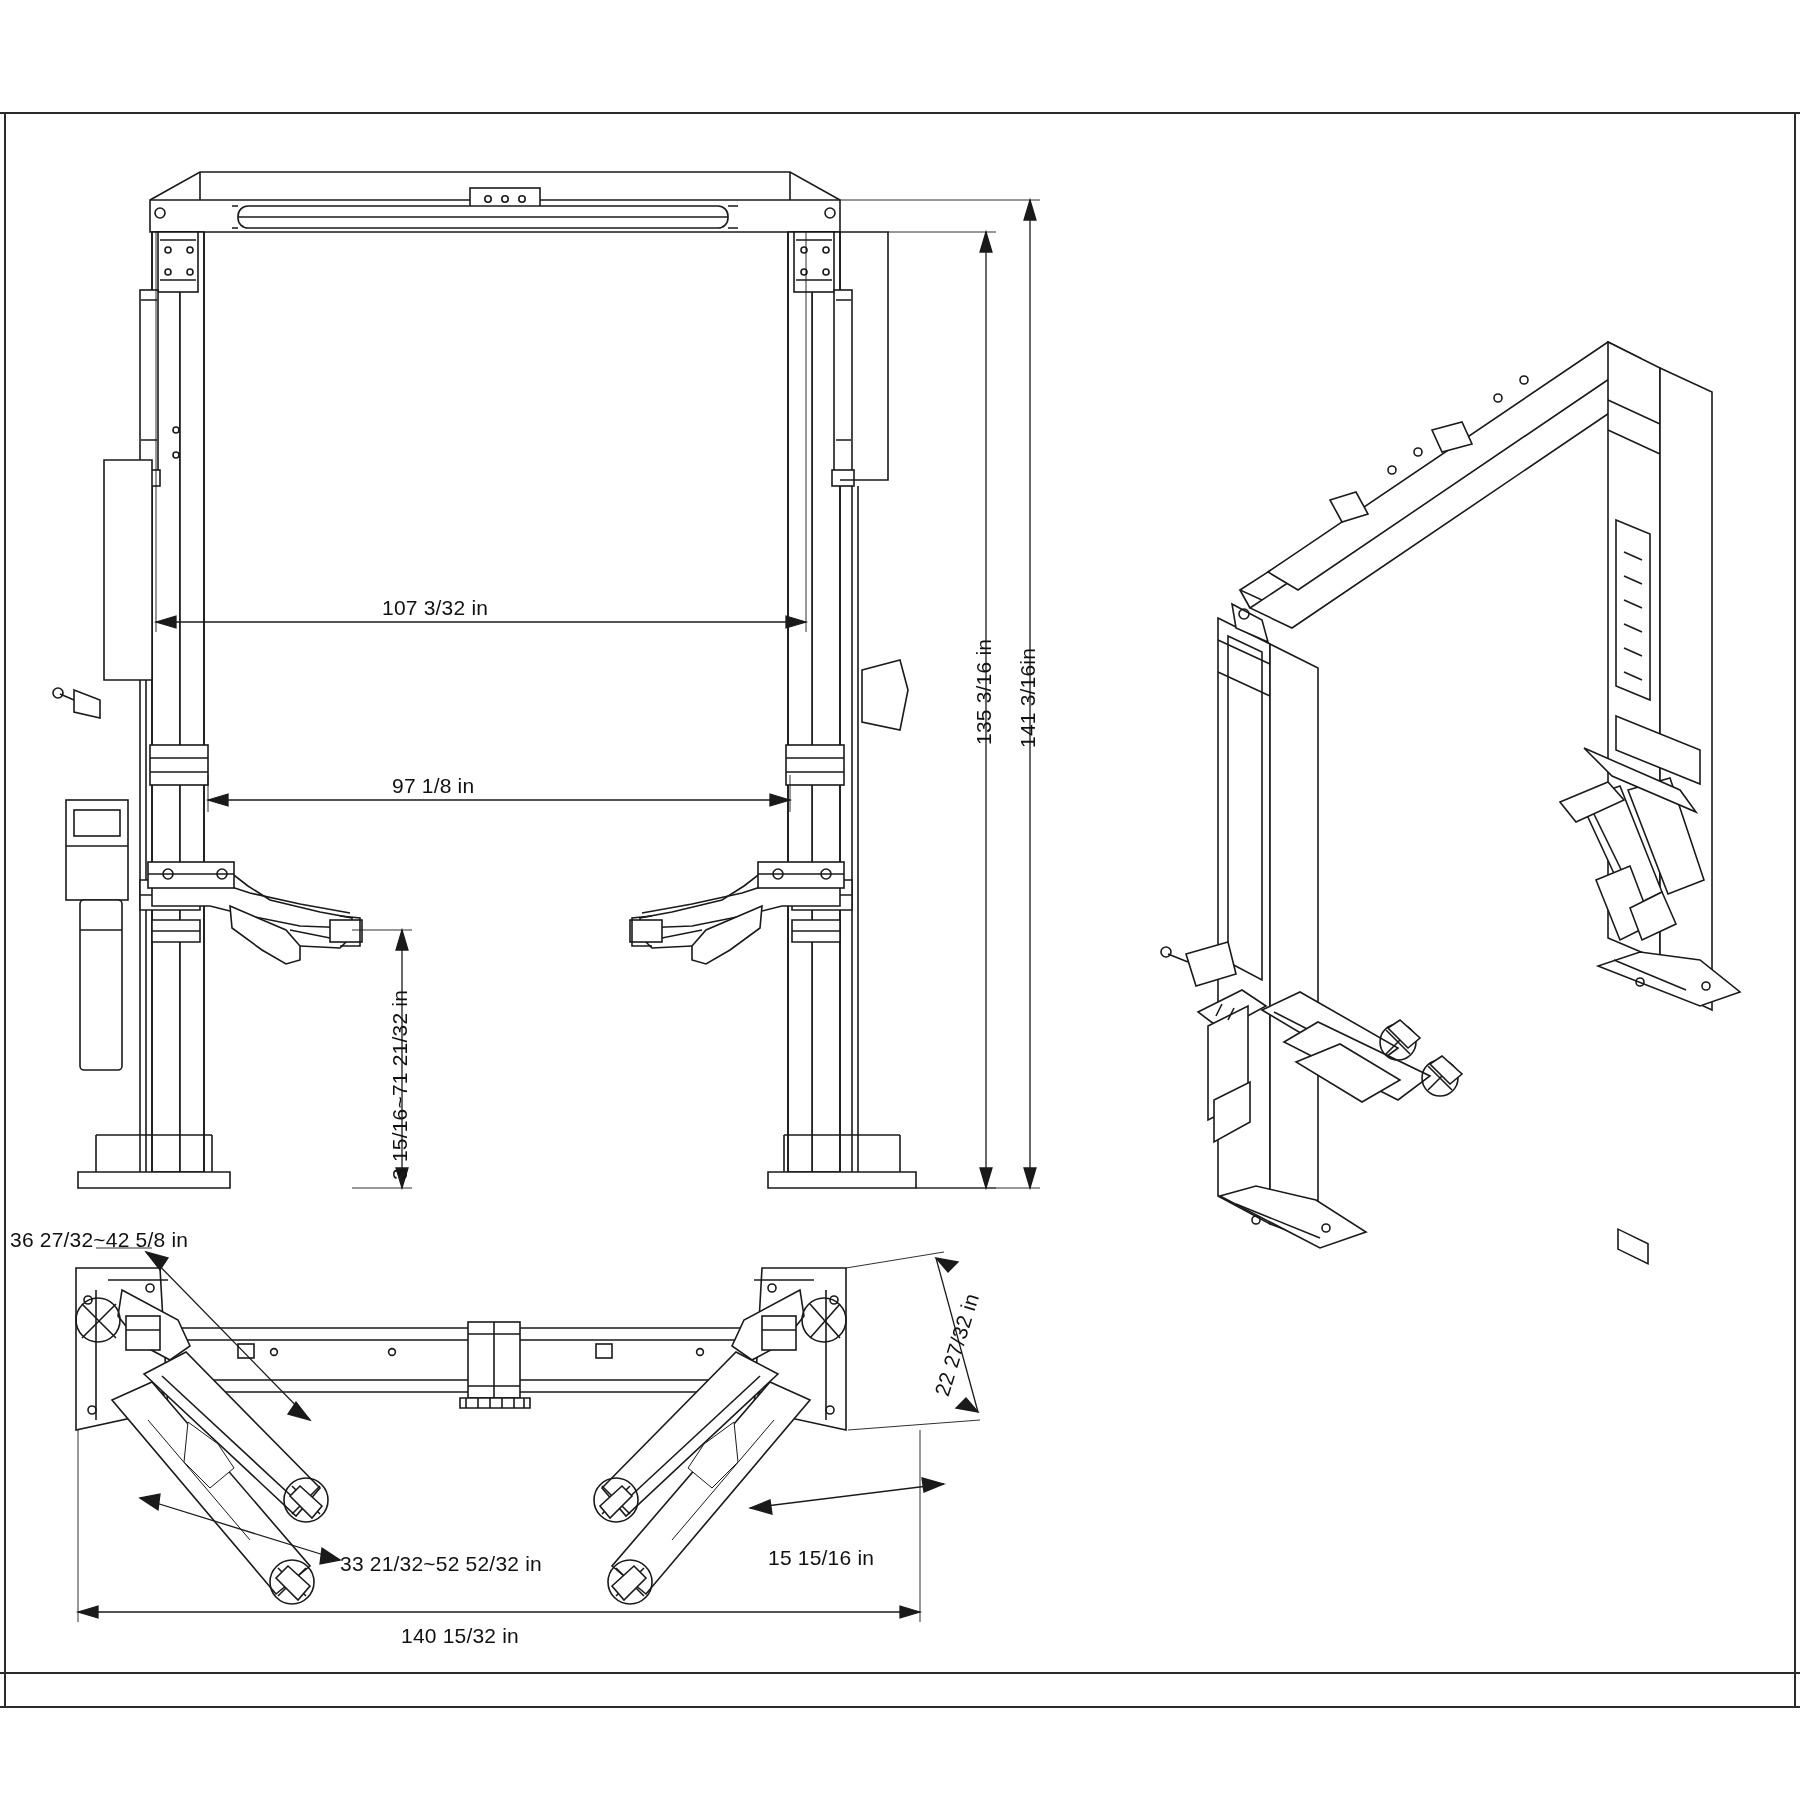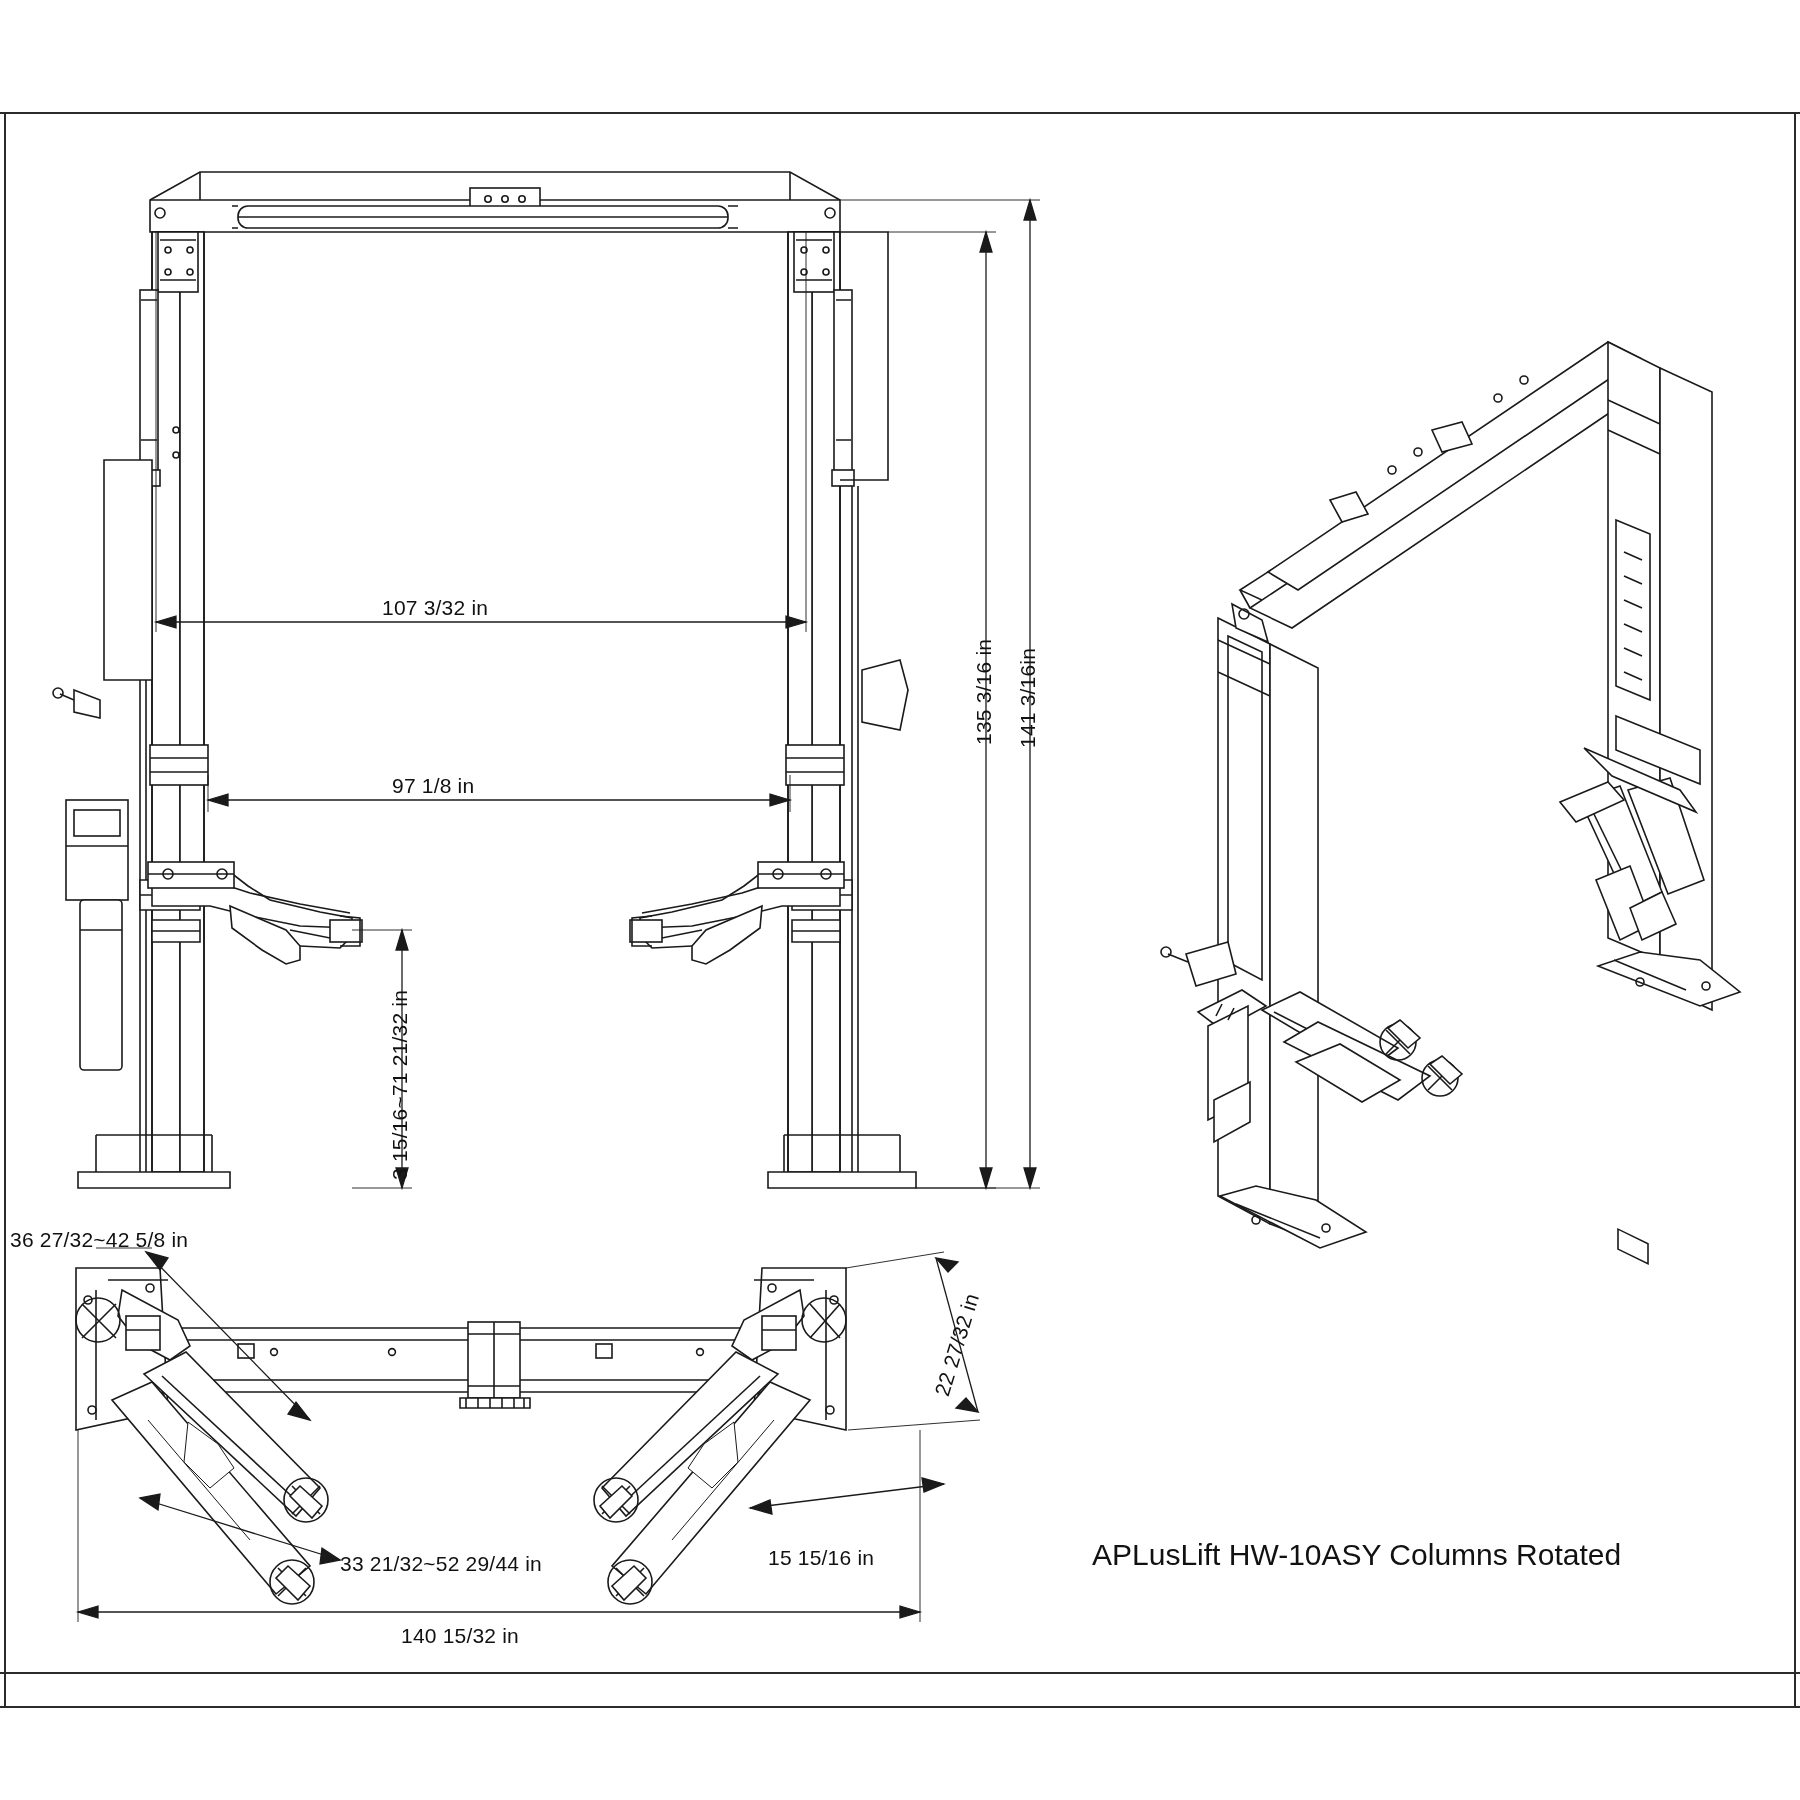"33 21/32~52 29/44 in" div.dimtext { text: 29/44 -> 52/32 }
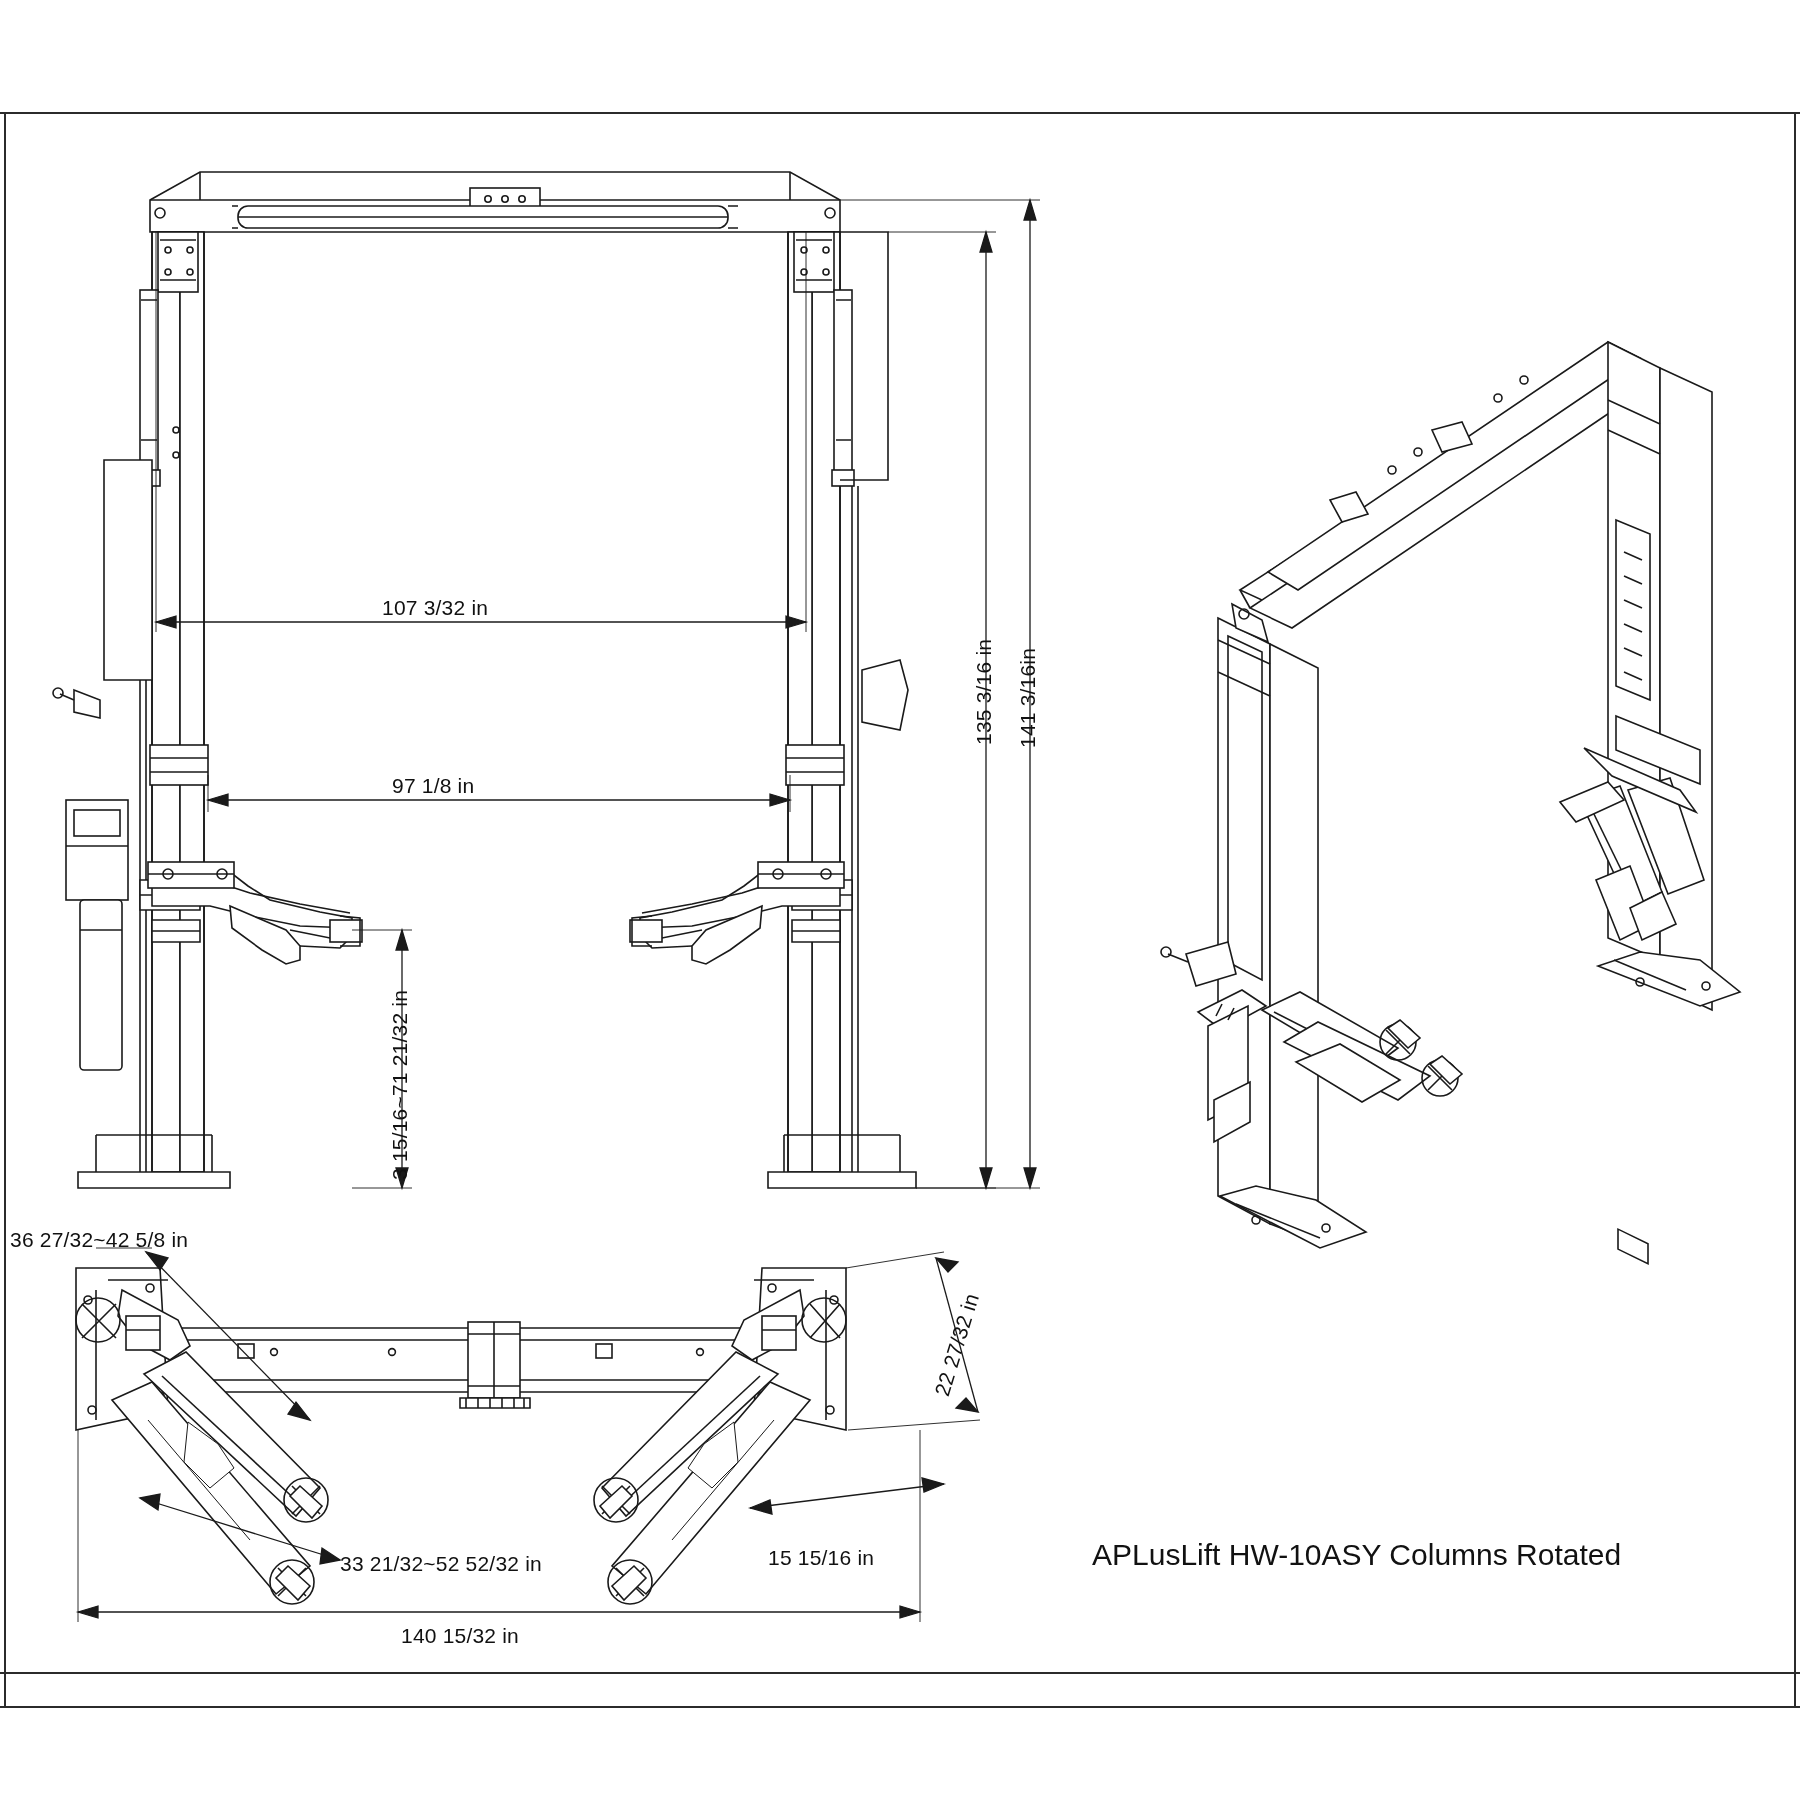"APLusLift HW-10ASY Columns Rotated" div.title { html: <div>APLusLift HW-10ASY Columns Rotated</div> -> none }
